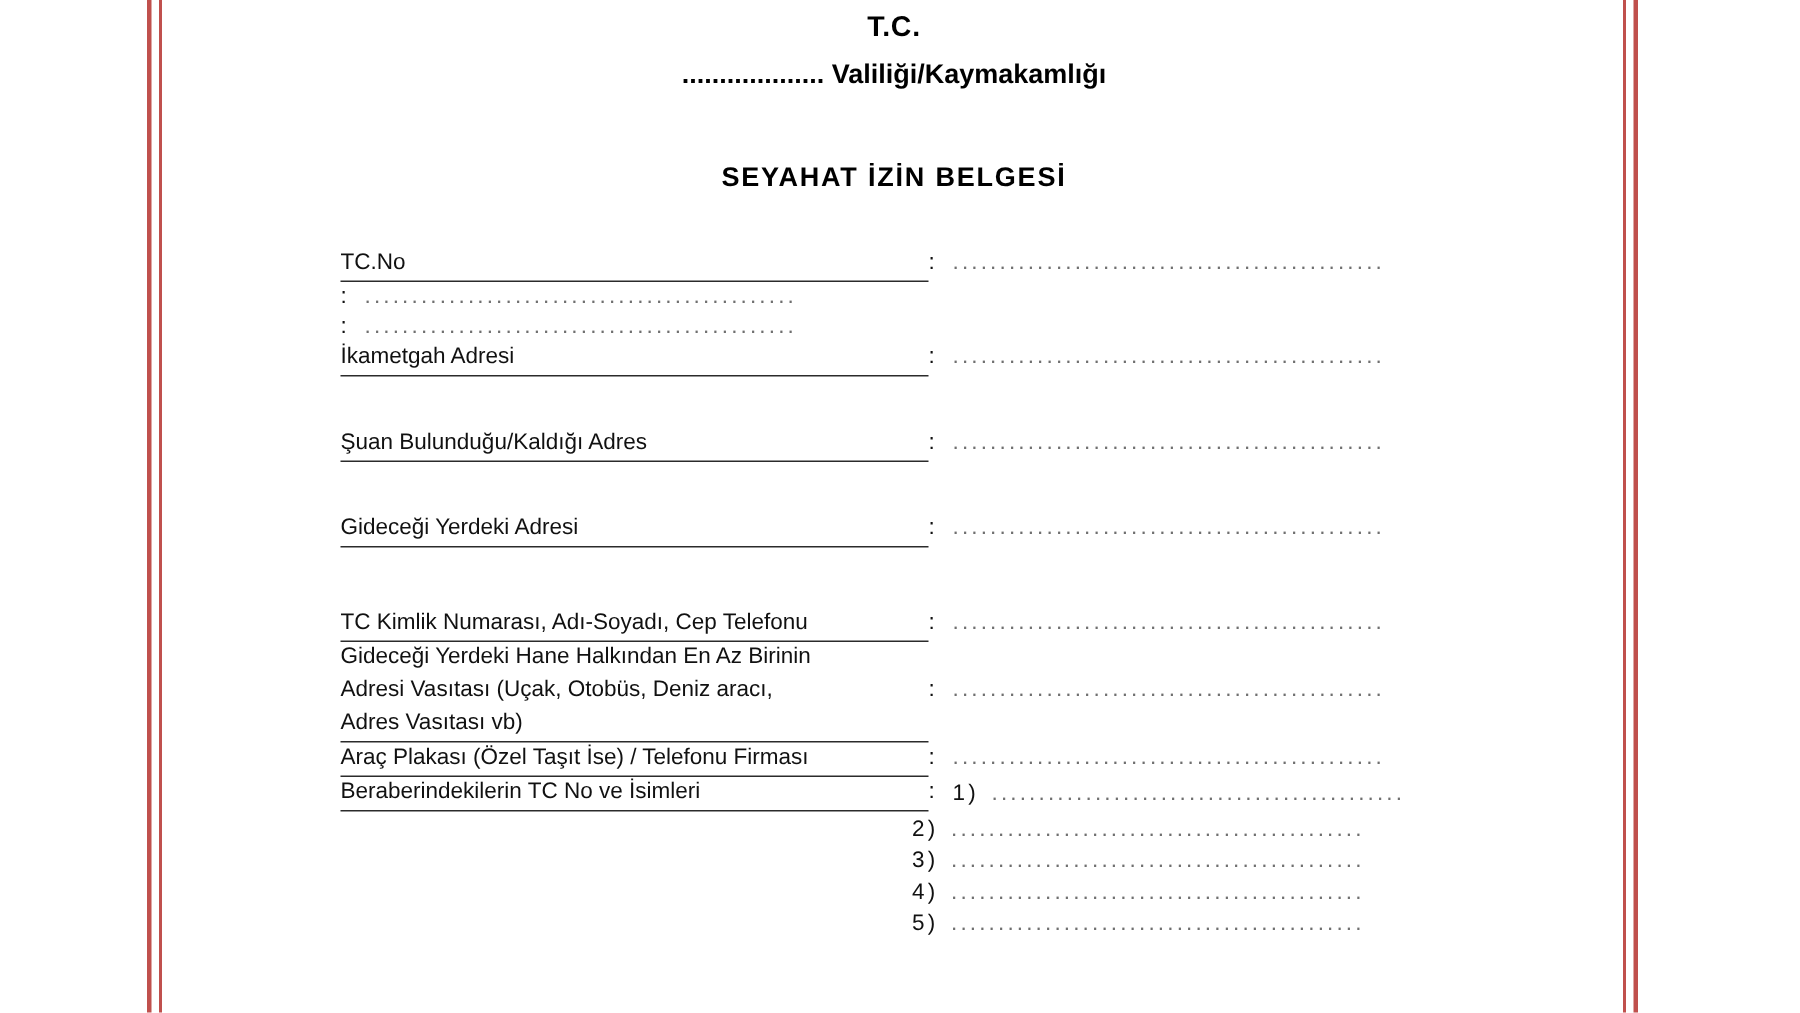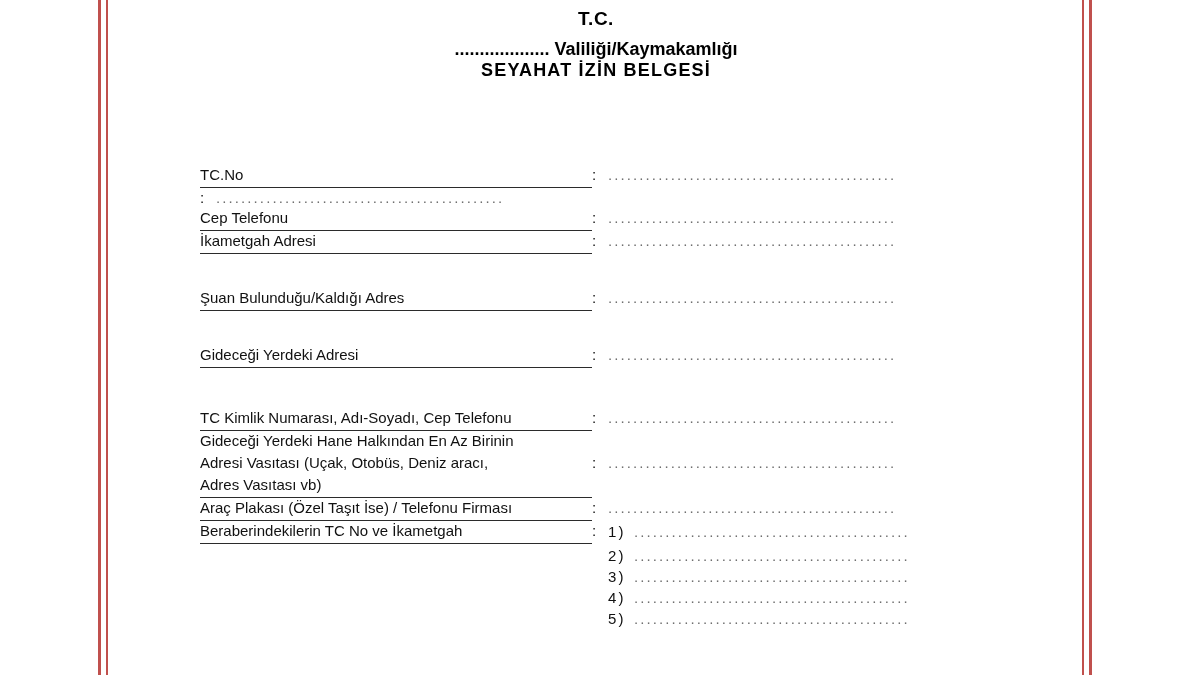"SEYAHAT İZİN BELGESİ" .doc-title { margin-top: none -> 48px }
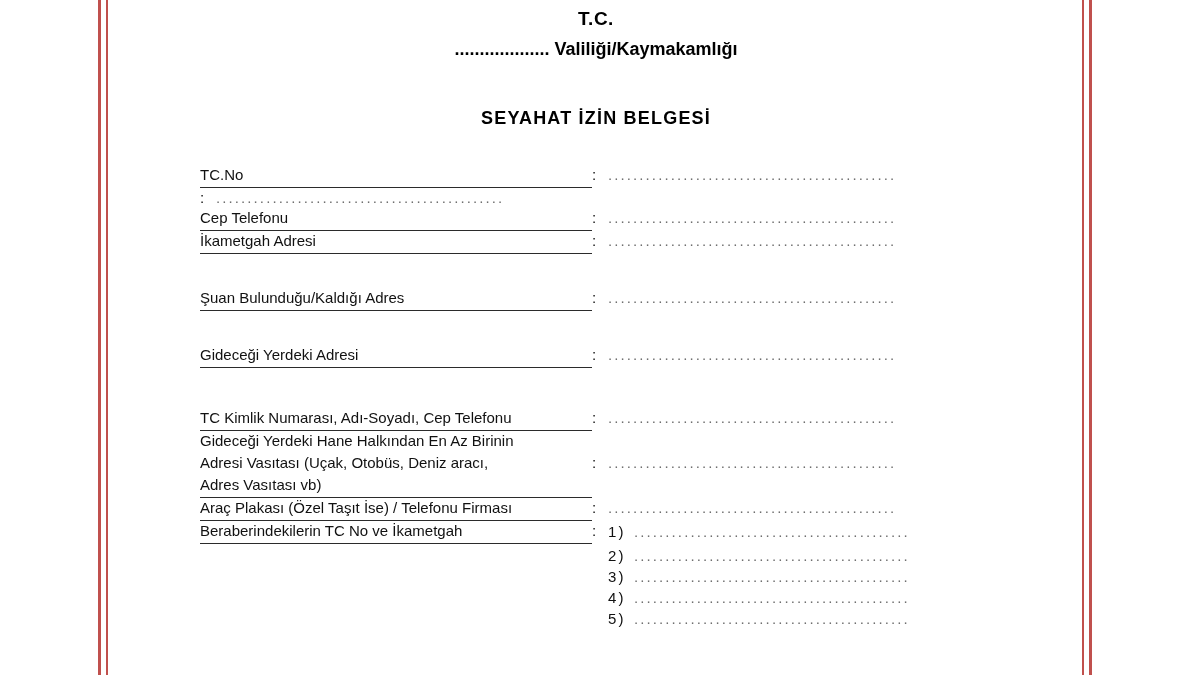"TC.No" .row { margin-left: none -> 27px }
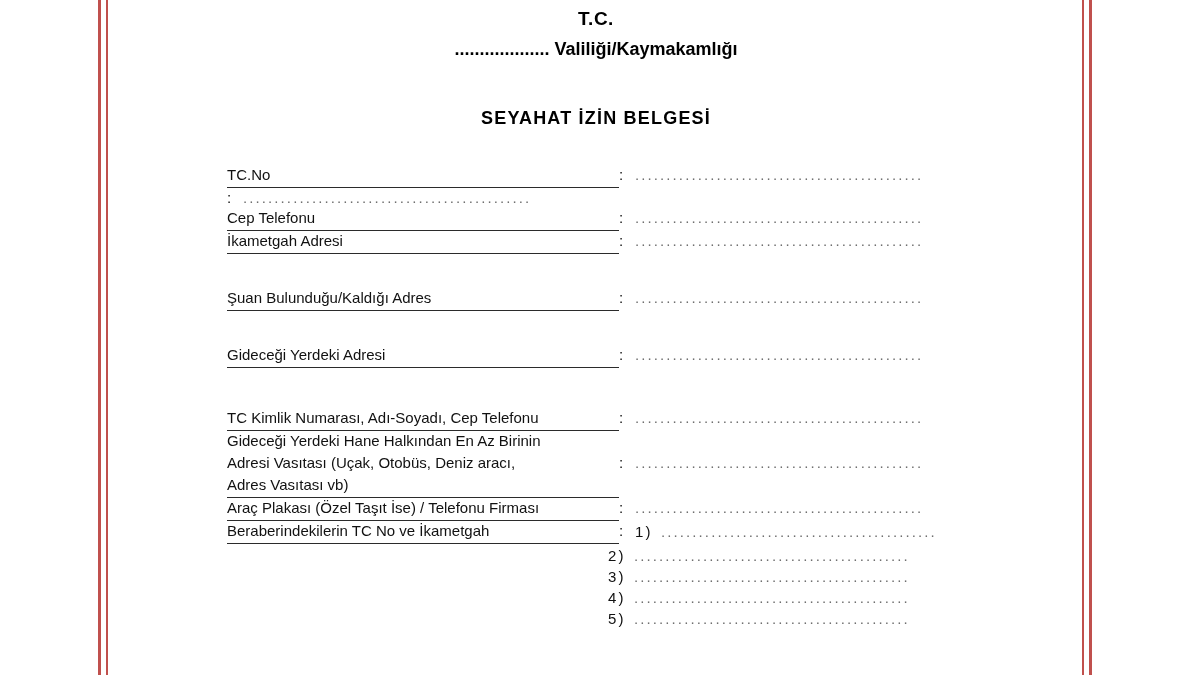"Cep Telefonu" div.label-col { html: <div> <span>Cep Telefonu</span> </div> -> none }
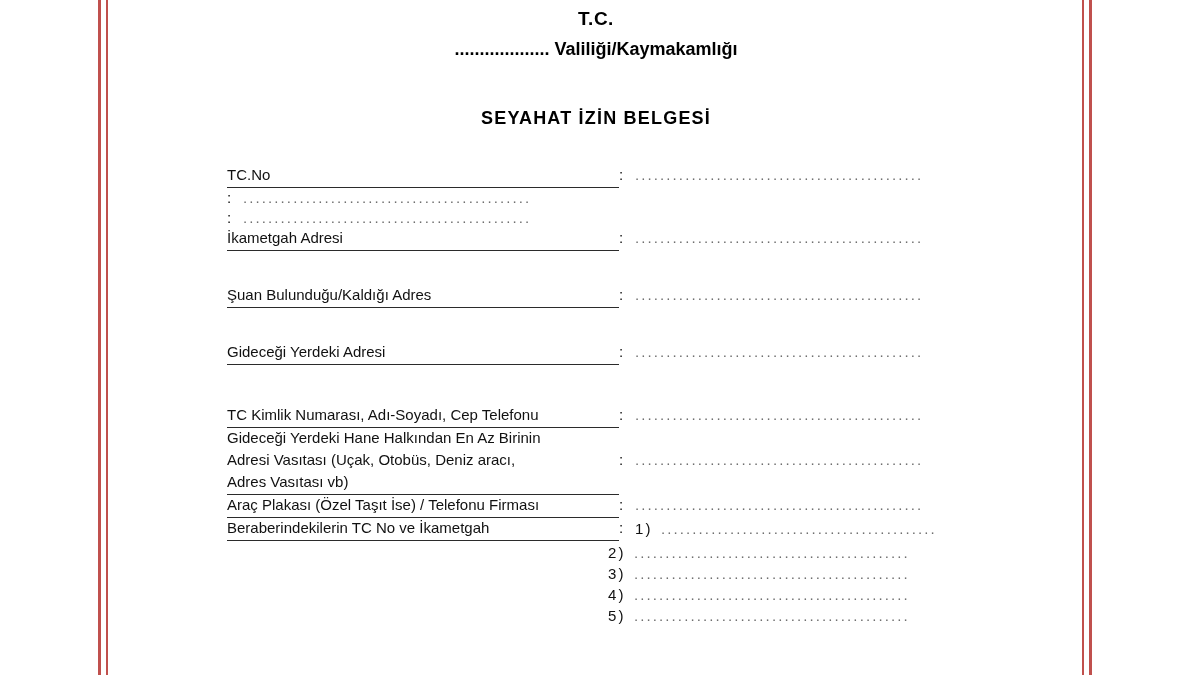"Beraberindekilerin TC No ve İkametgah" span.label-txt { text: İkametgah -> İsimleri }
